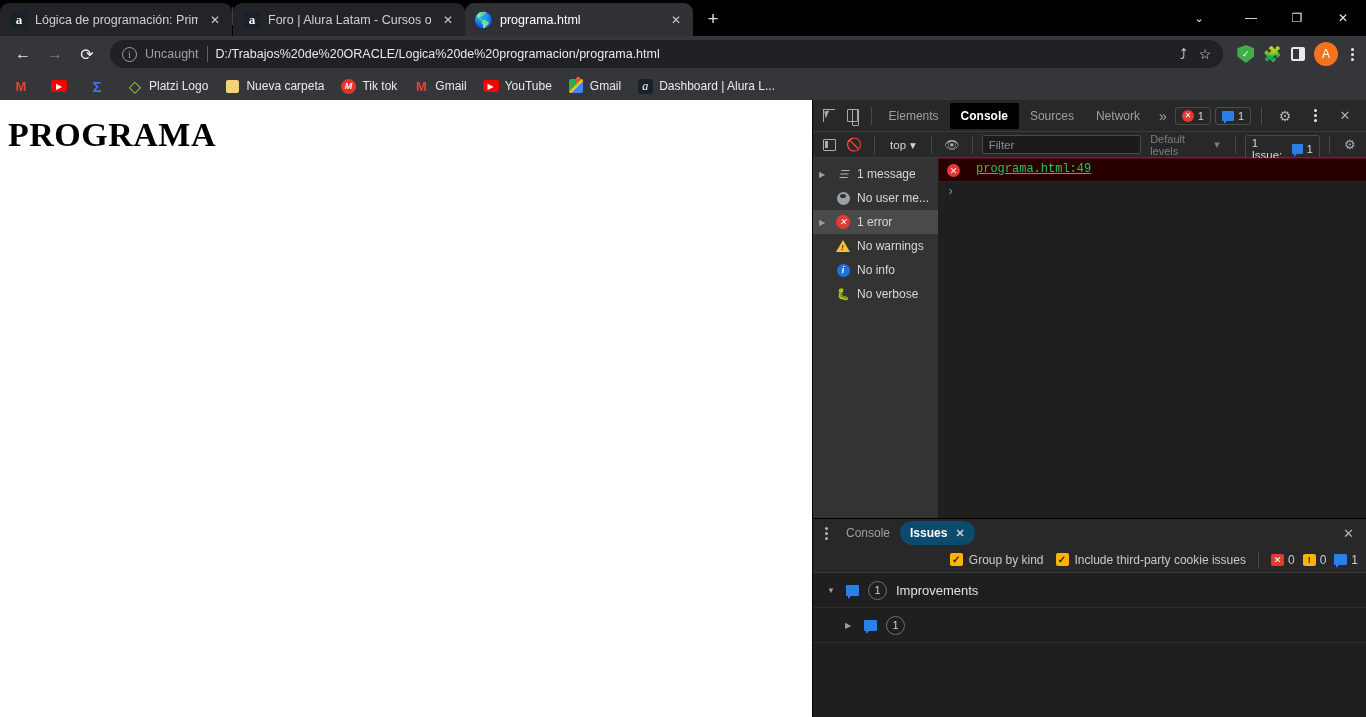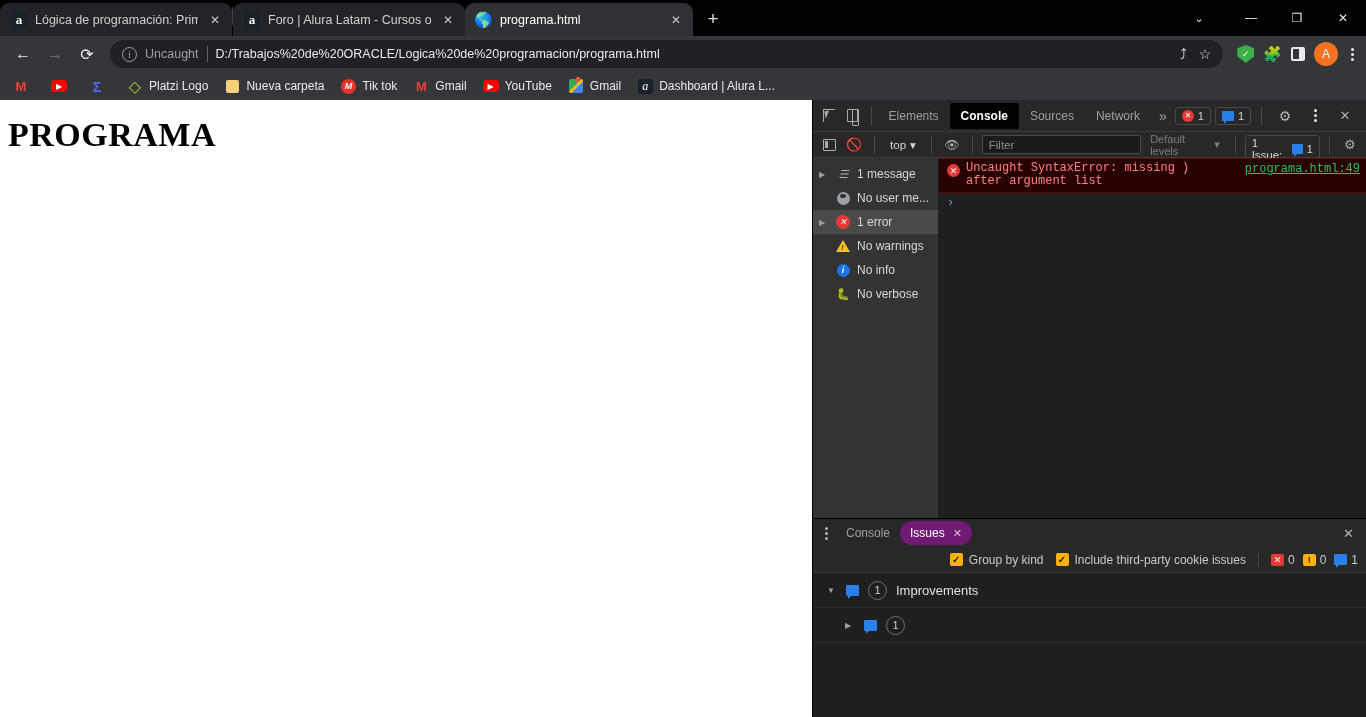"Uncaught SyntaxError: missing ) after" span.err-text { html: <span>Uncaught SyntaxError: missing ) after argument list</span> -> none }
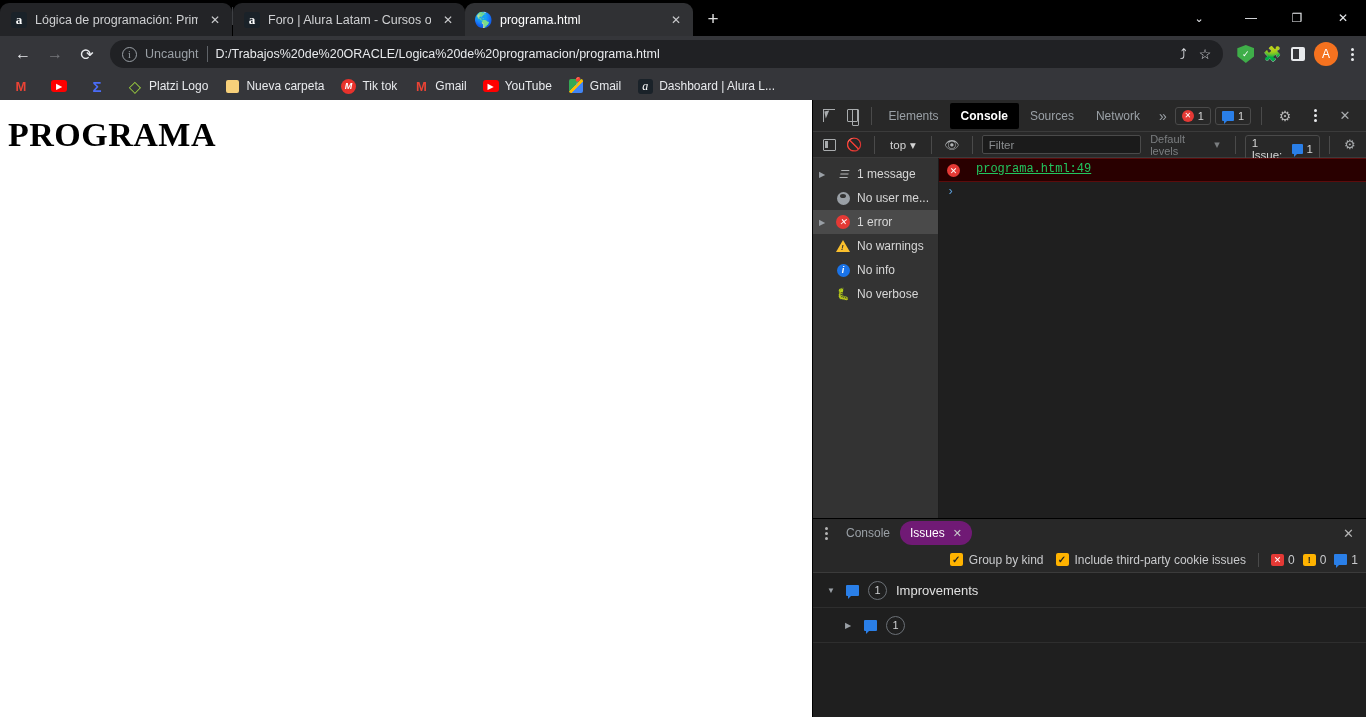"Issues" .dtab.sel { background: #701a75 -> #0c4a6e; font-weight: normal -> bold }
